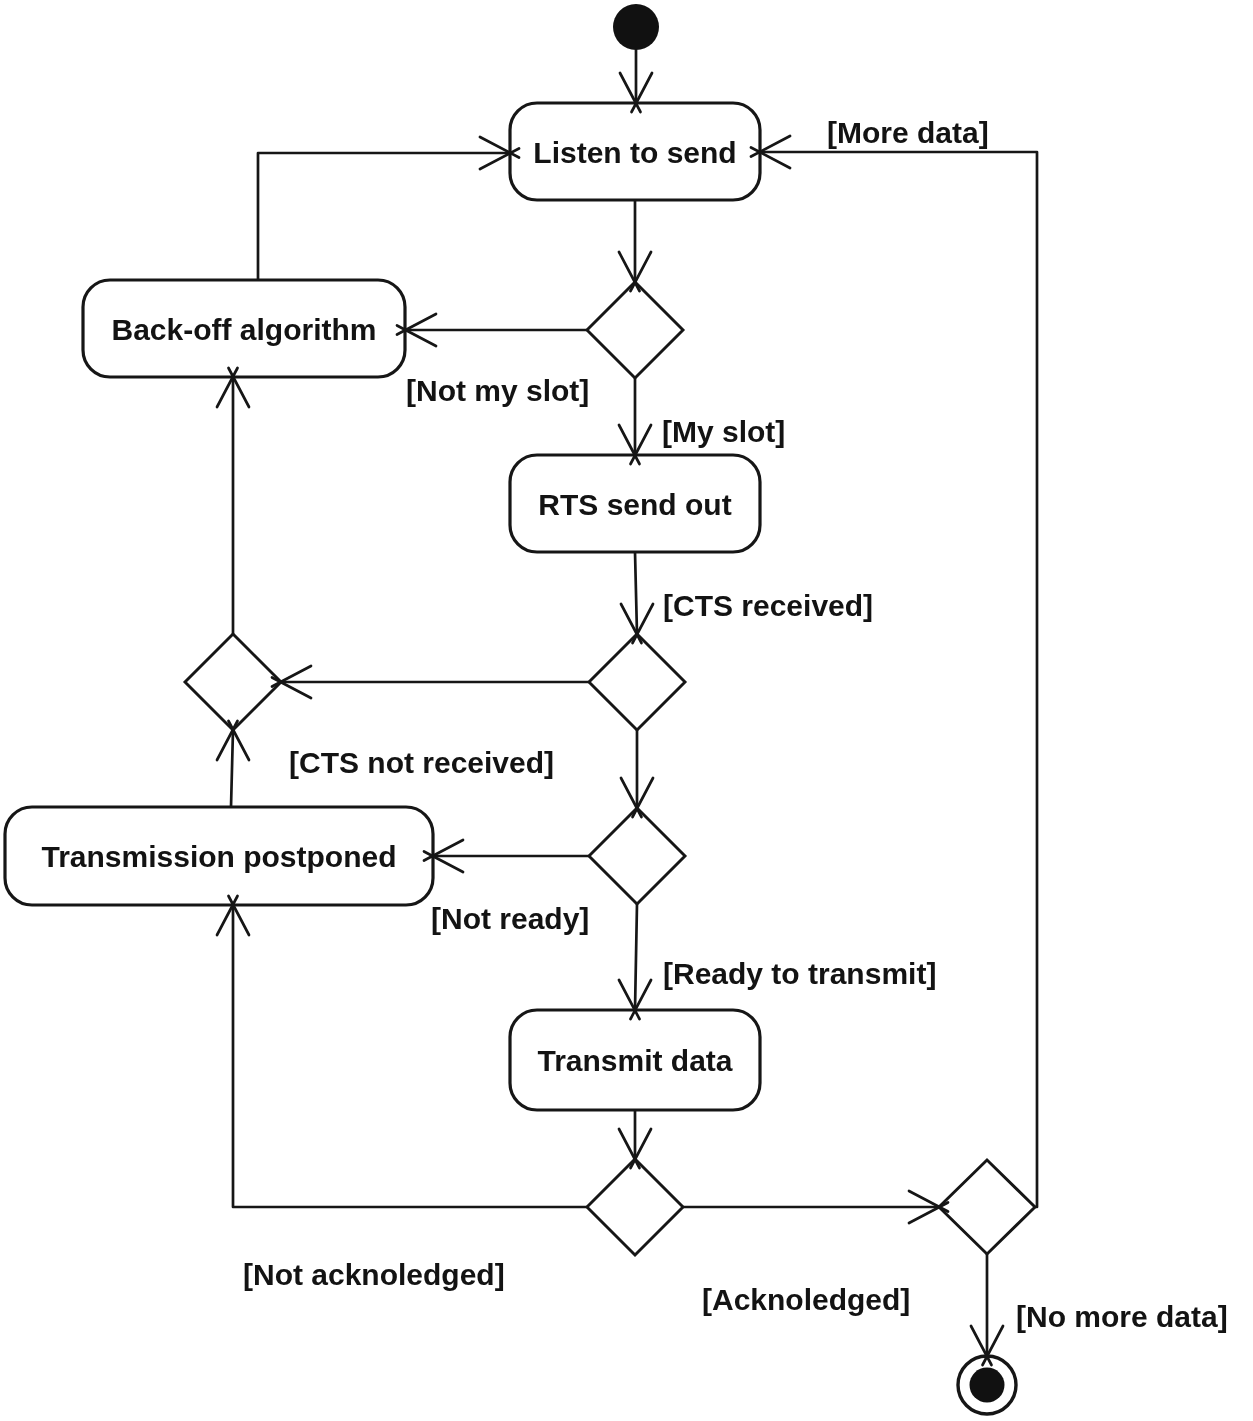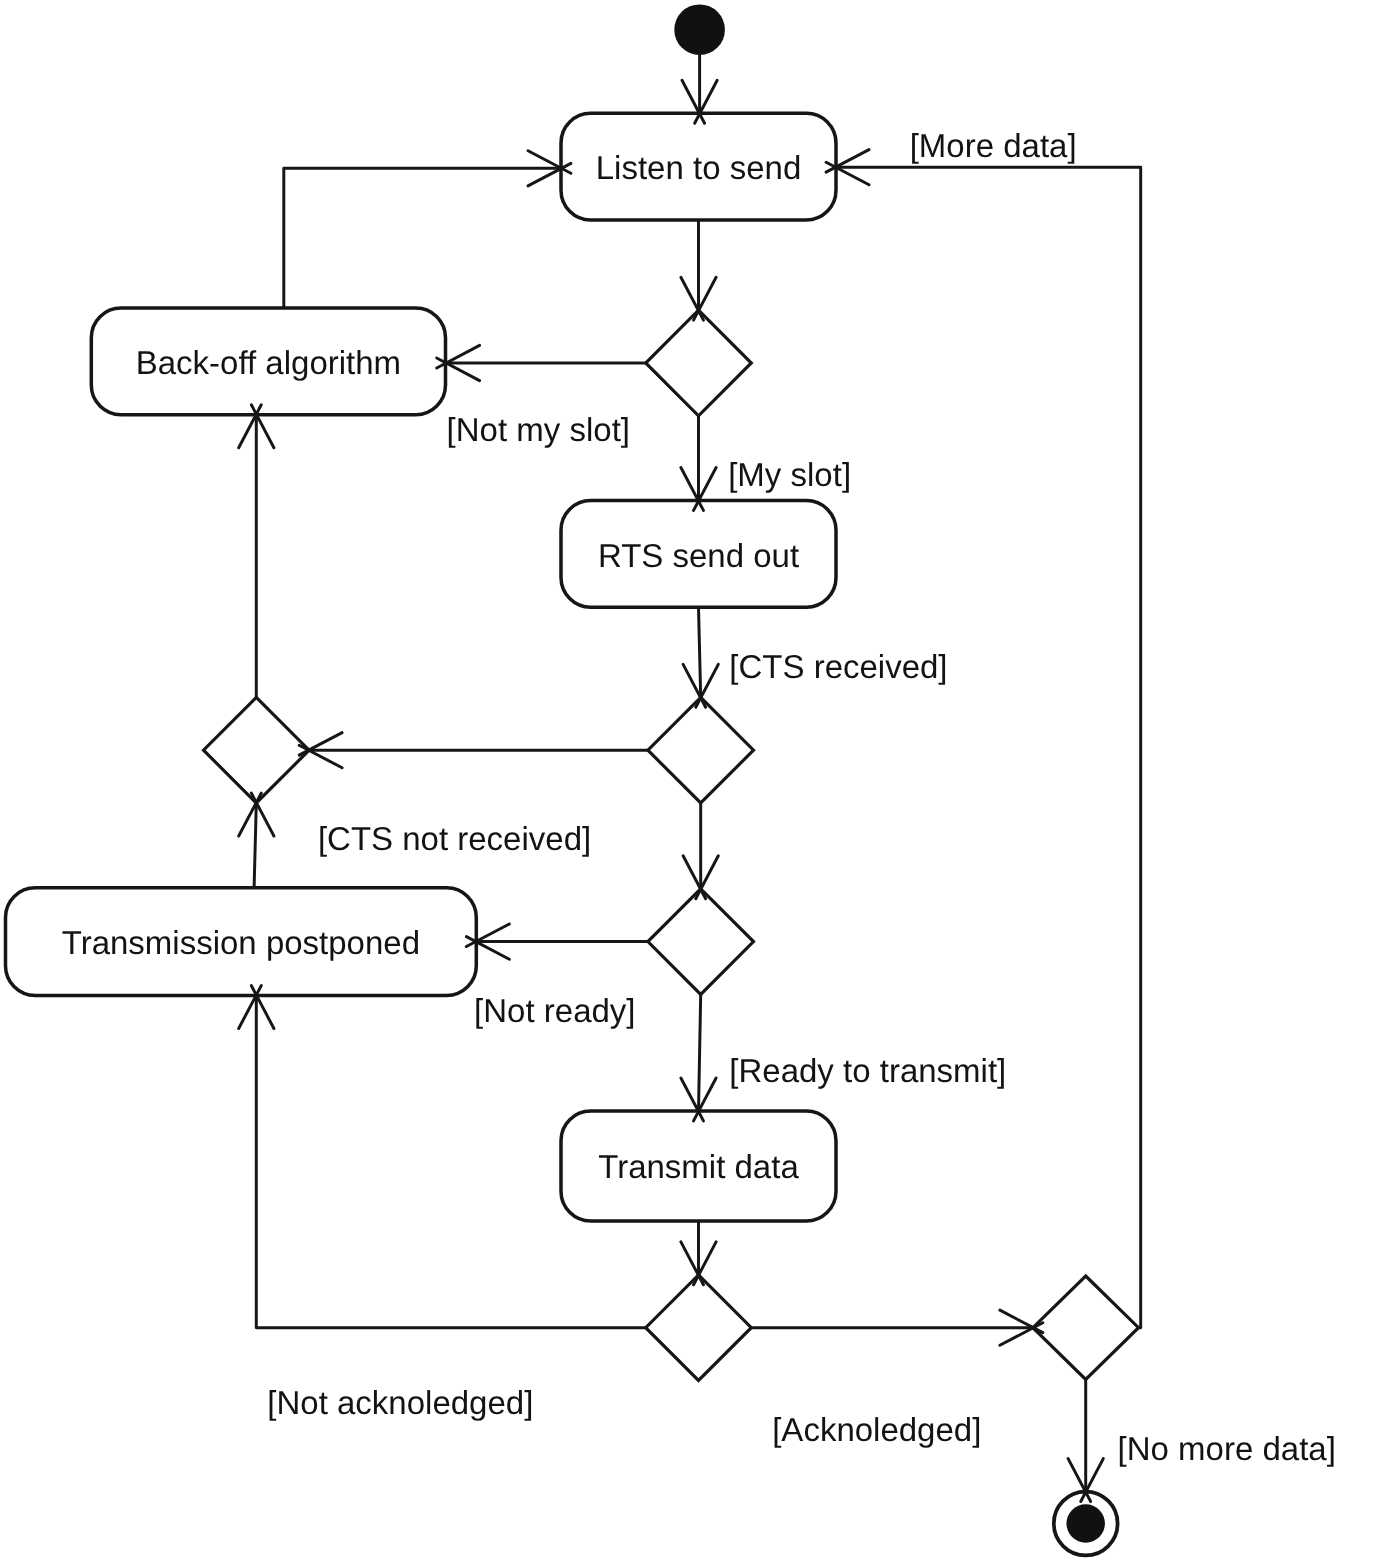"Listen to send" .stage { font-weight: none -> bold }
